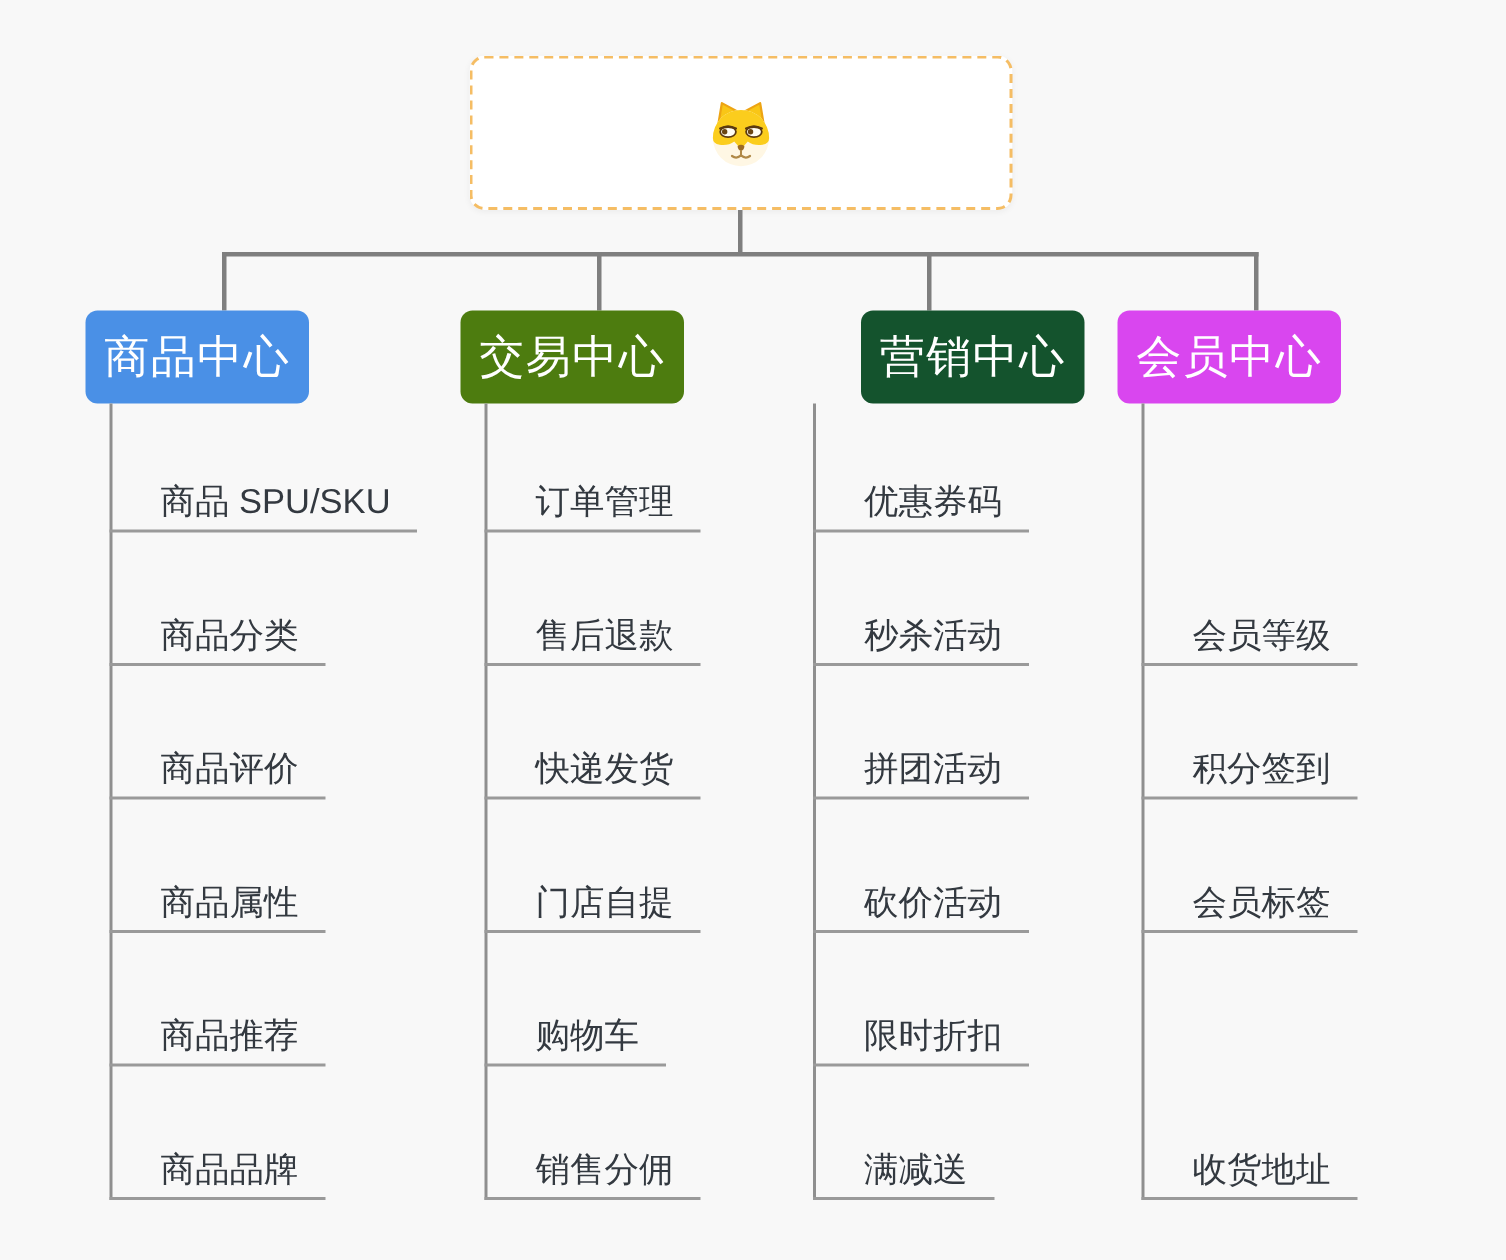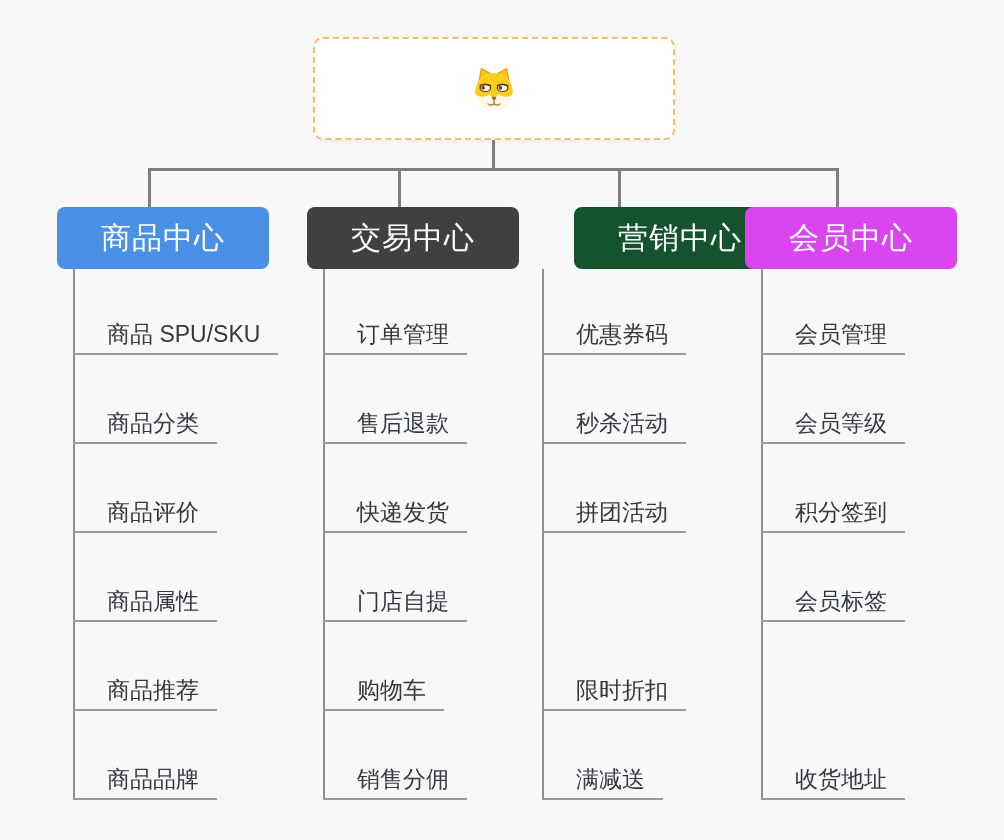"商品中心" .branch-header { width: 212px -> 149px }
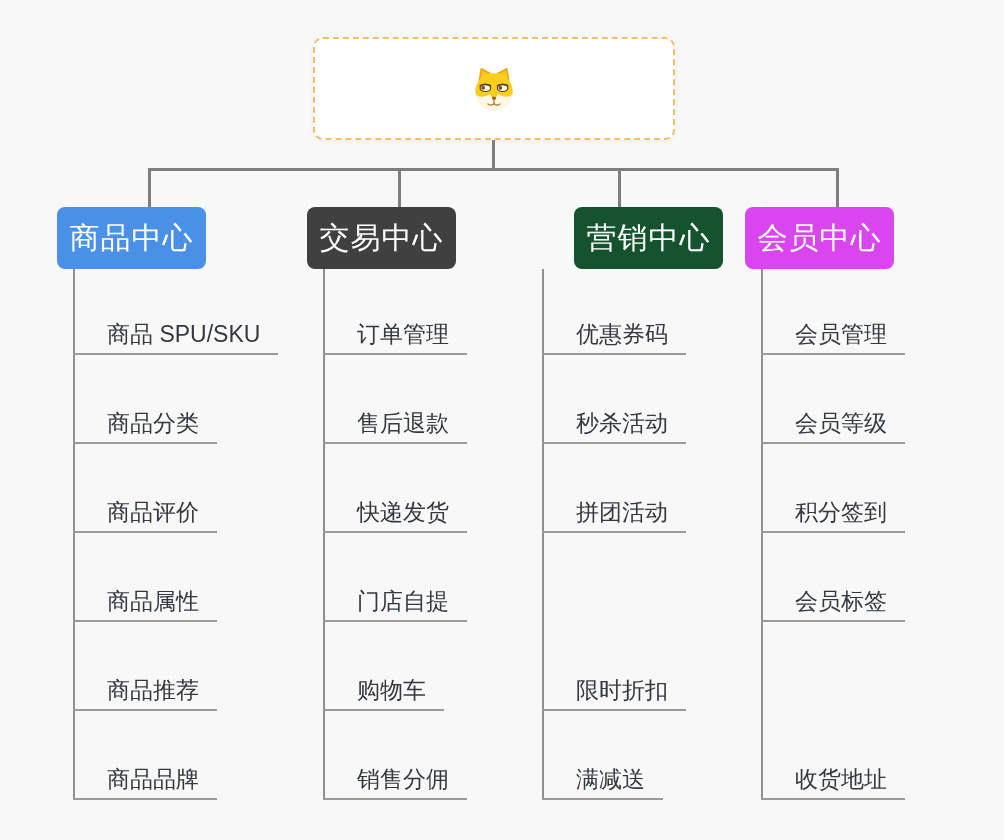"交易中心" div.branch-header { background-color: #404040 -> #4d7c0f }
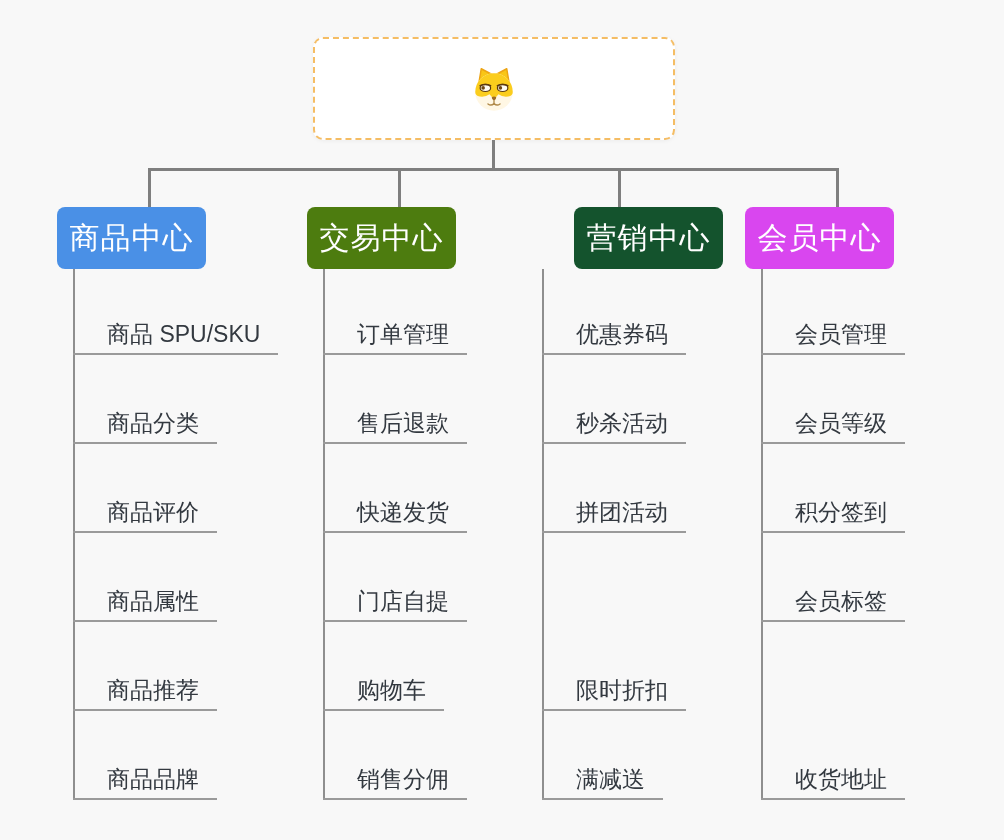"会员管理" div.item { html: <div>会员管理</div> -> none }
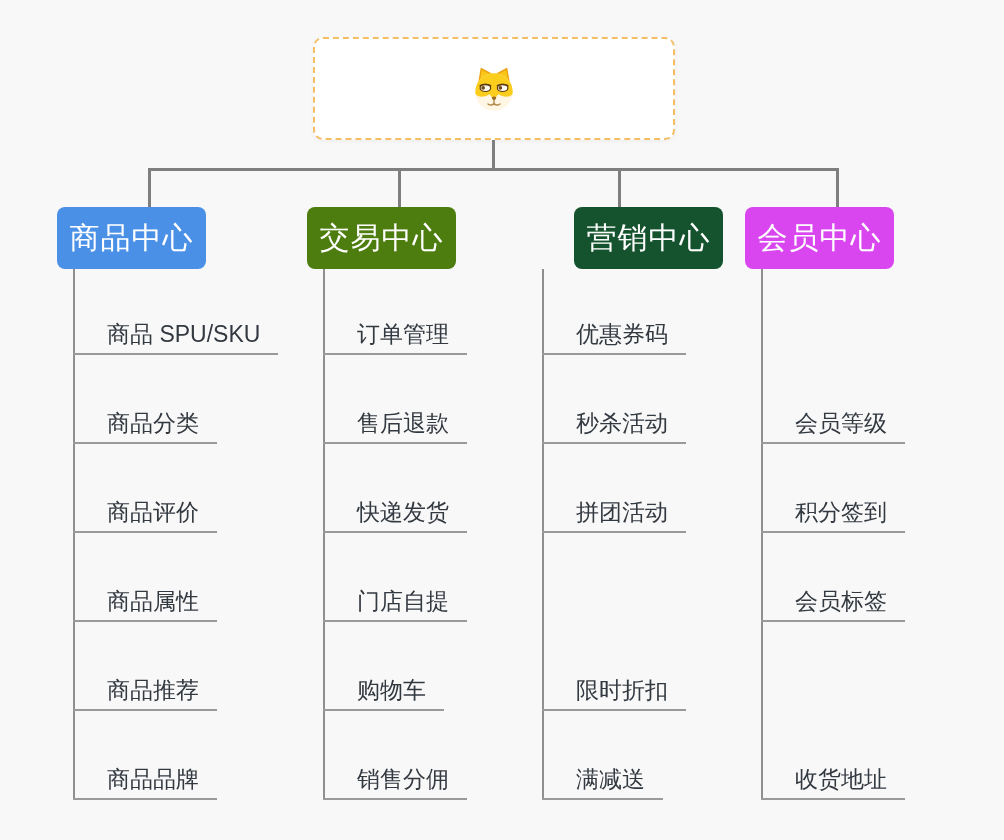"砍价活动" div.item { html: none -> <div>砍价活动</div> }
